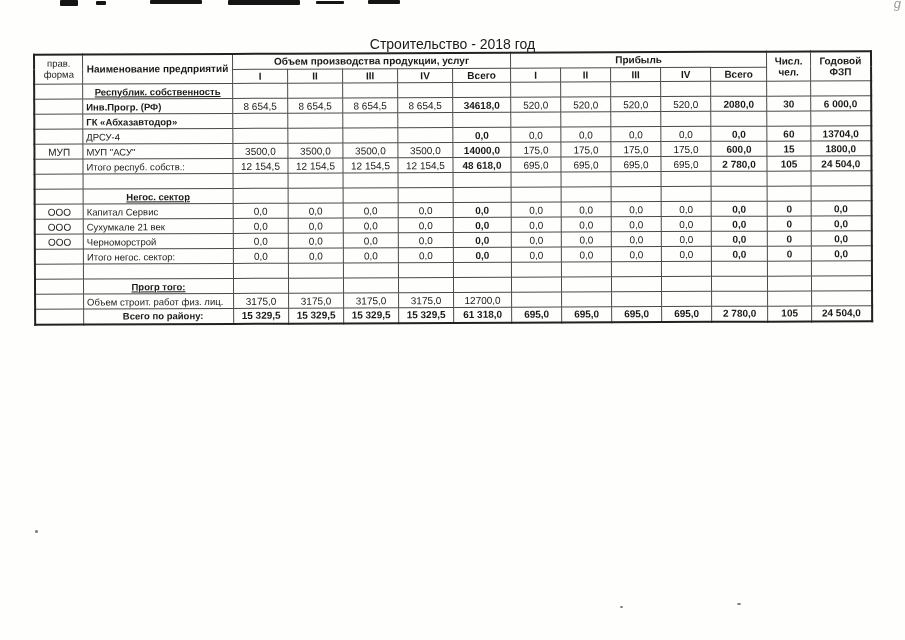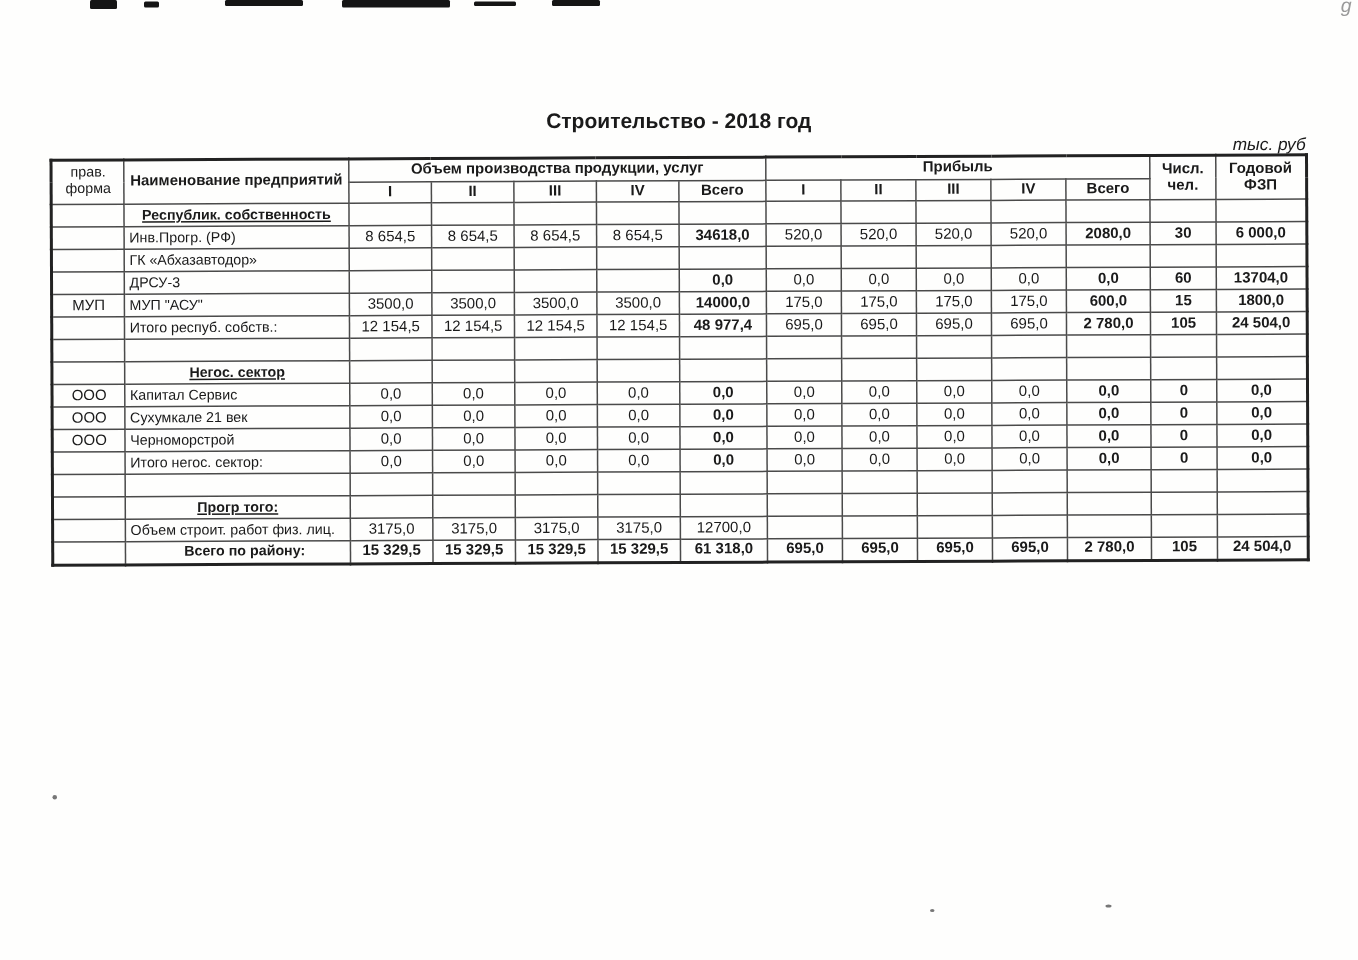"Строительство - 2018 год" .doc-title { font-weight: bold -> normal; padding-top: 72px -> 36px }
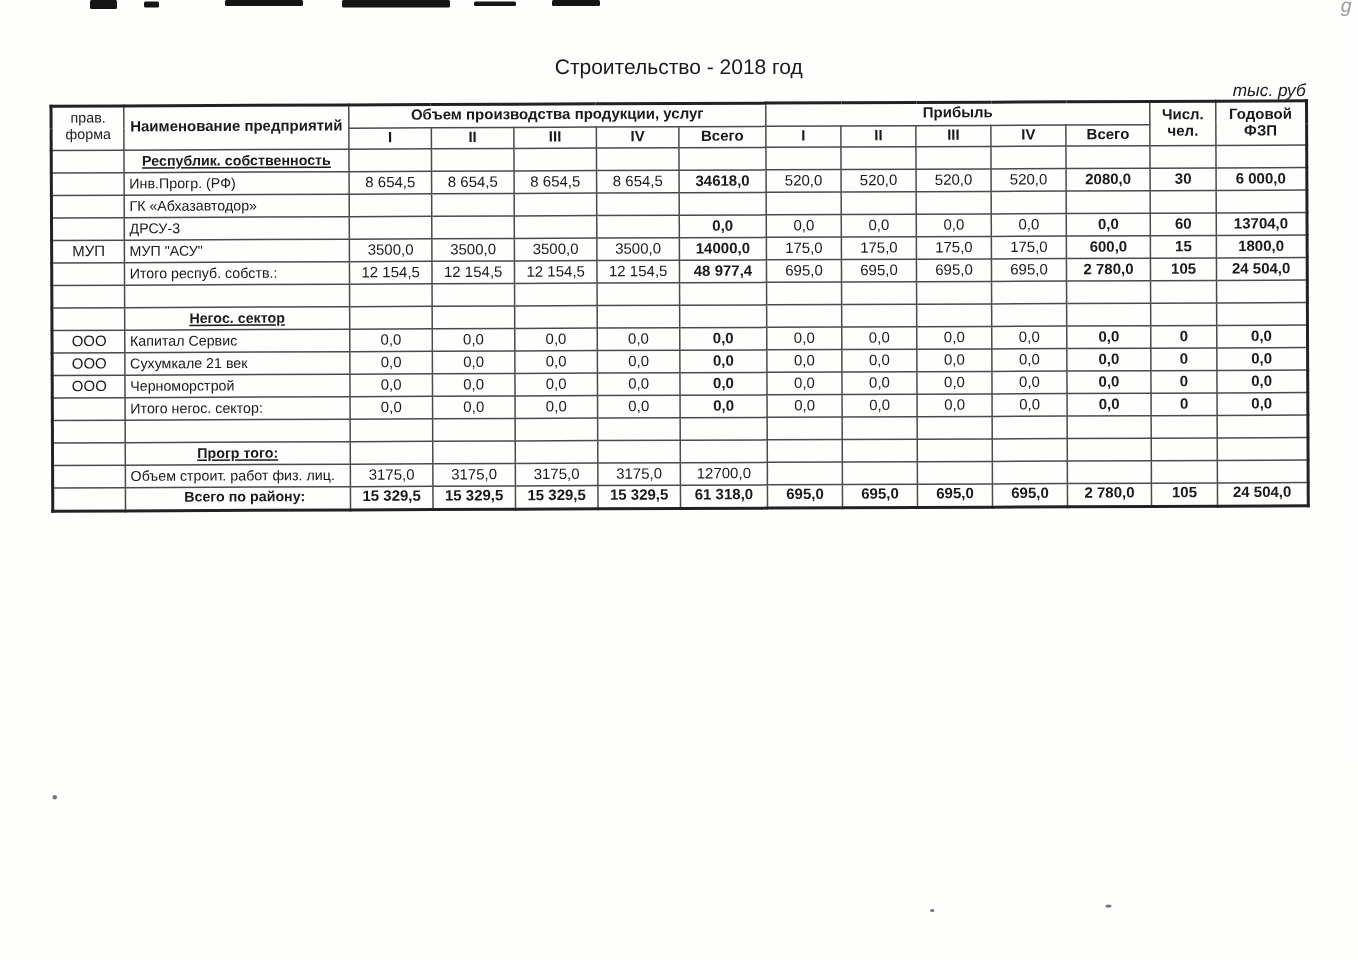"тыс. руб" div.unit-note { html: <div>тыс. руб</div> -> none }
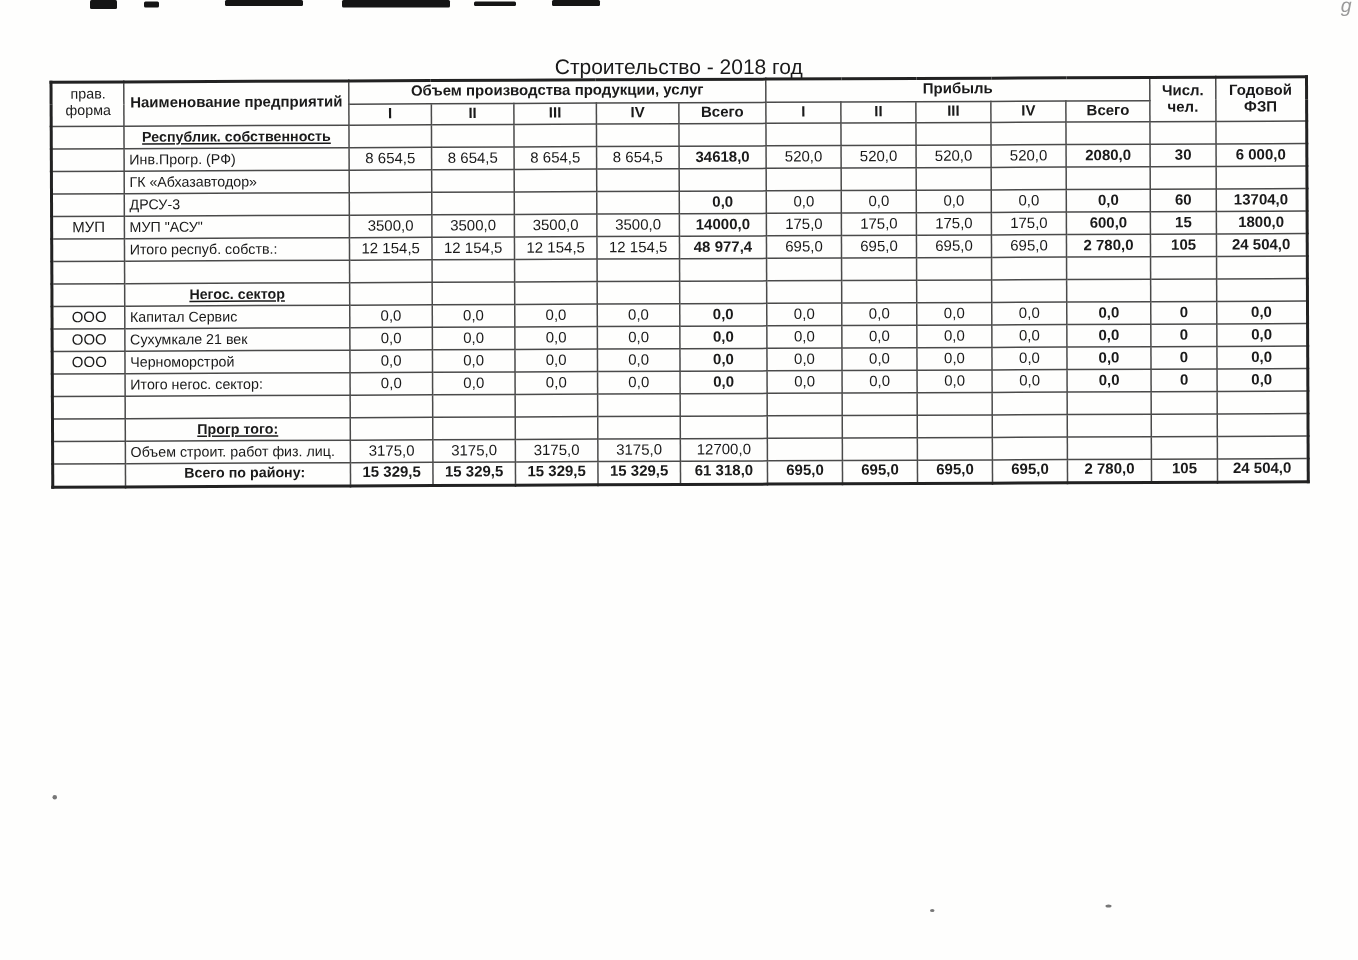"Инв.Прогр. (РФ)" tr.row-bold-name .col-name { font-weight: normal -> bold }
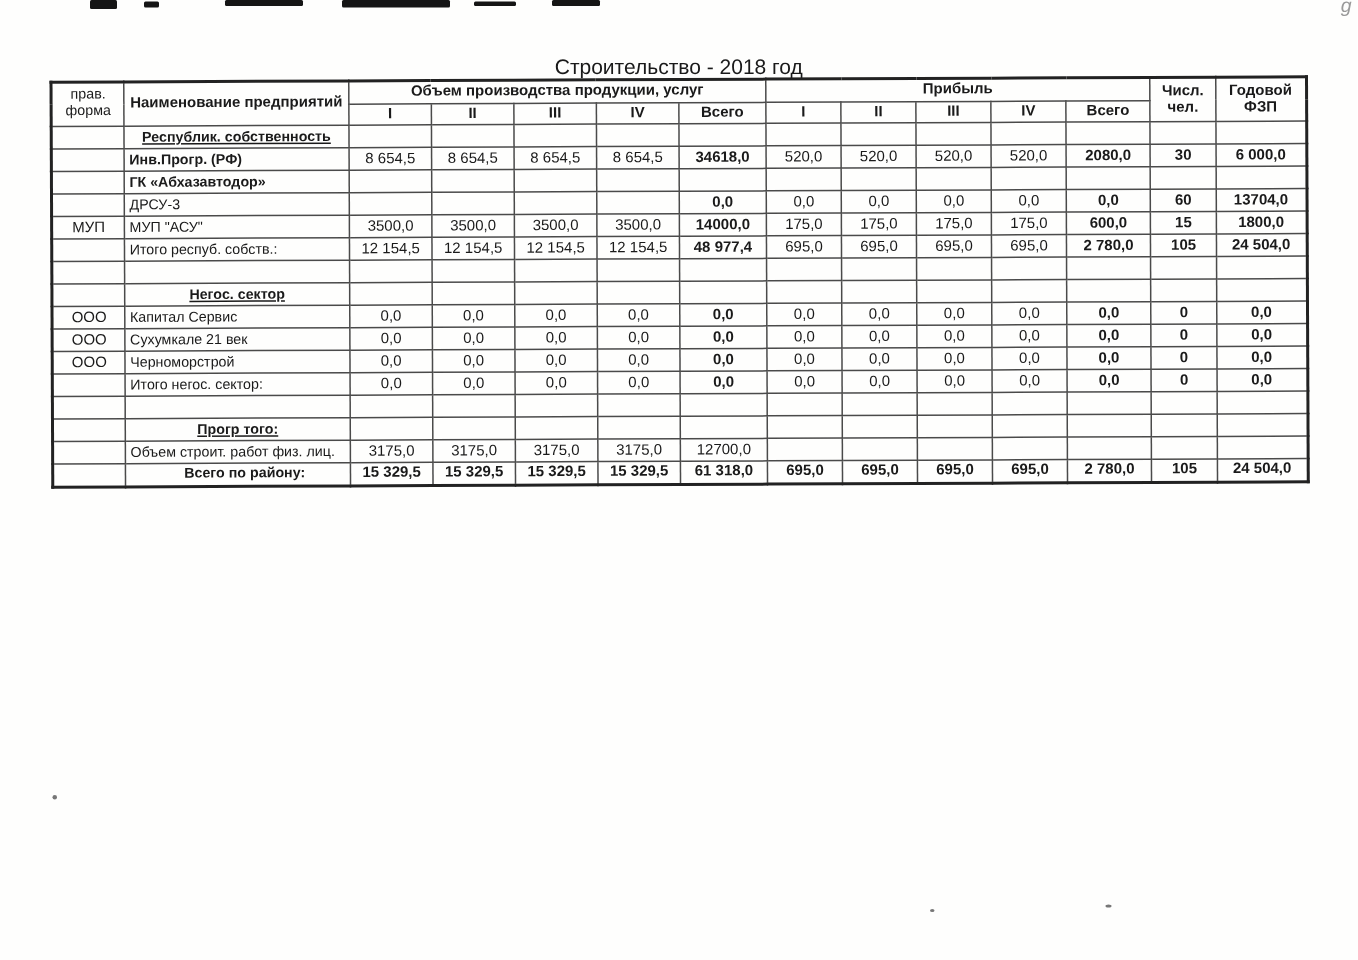"ДРСУ-3" td.col-name { text: ДРСУ-3 -> ДРСУ-4 }
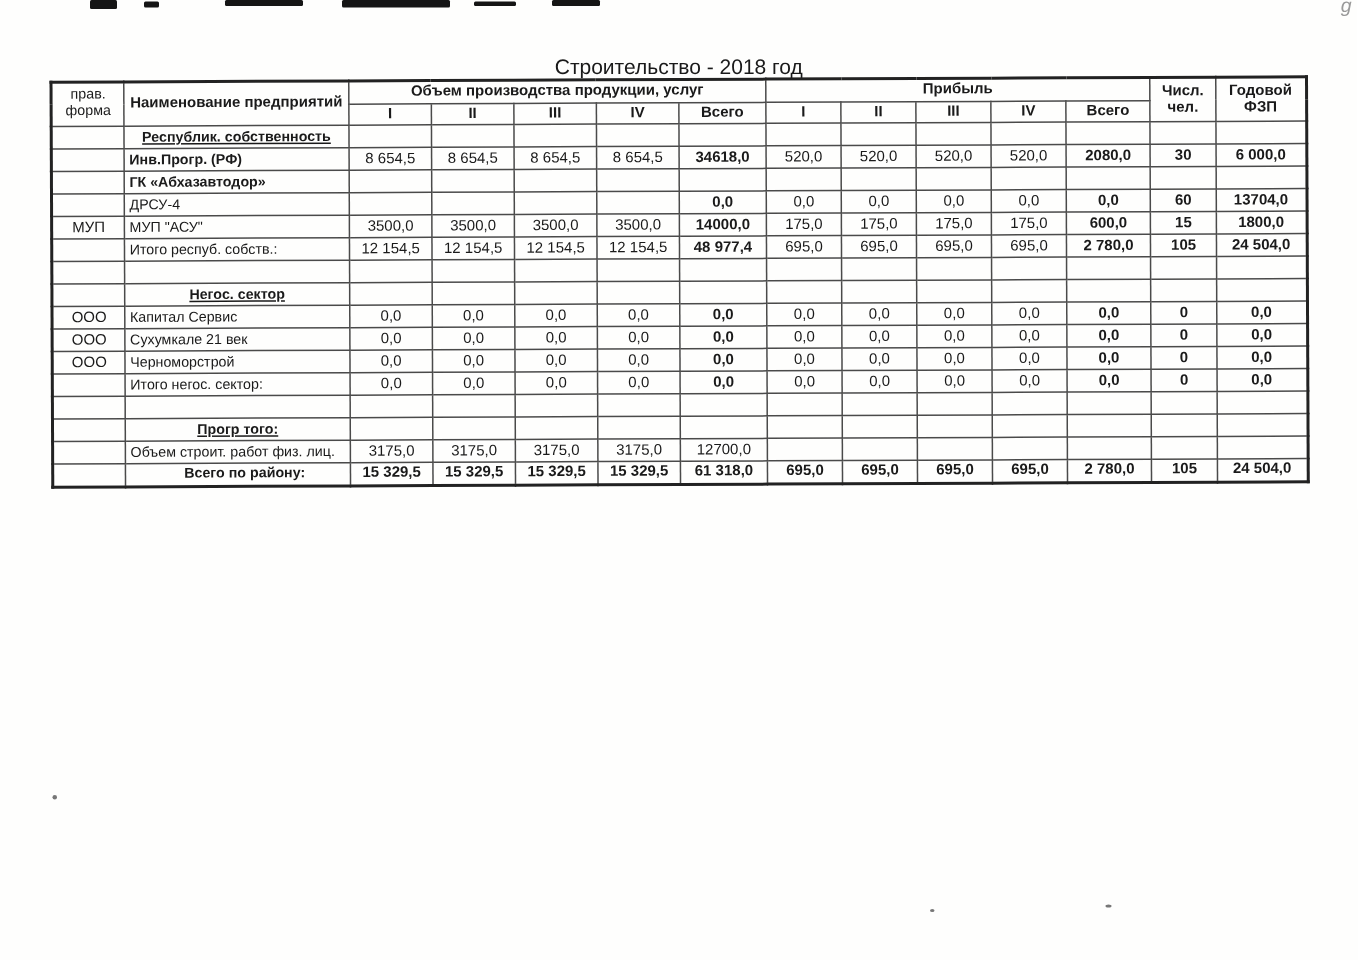"48 977,4" td.col-num { text: 48 977,4 -> 48 618,0 }
